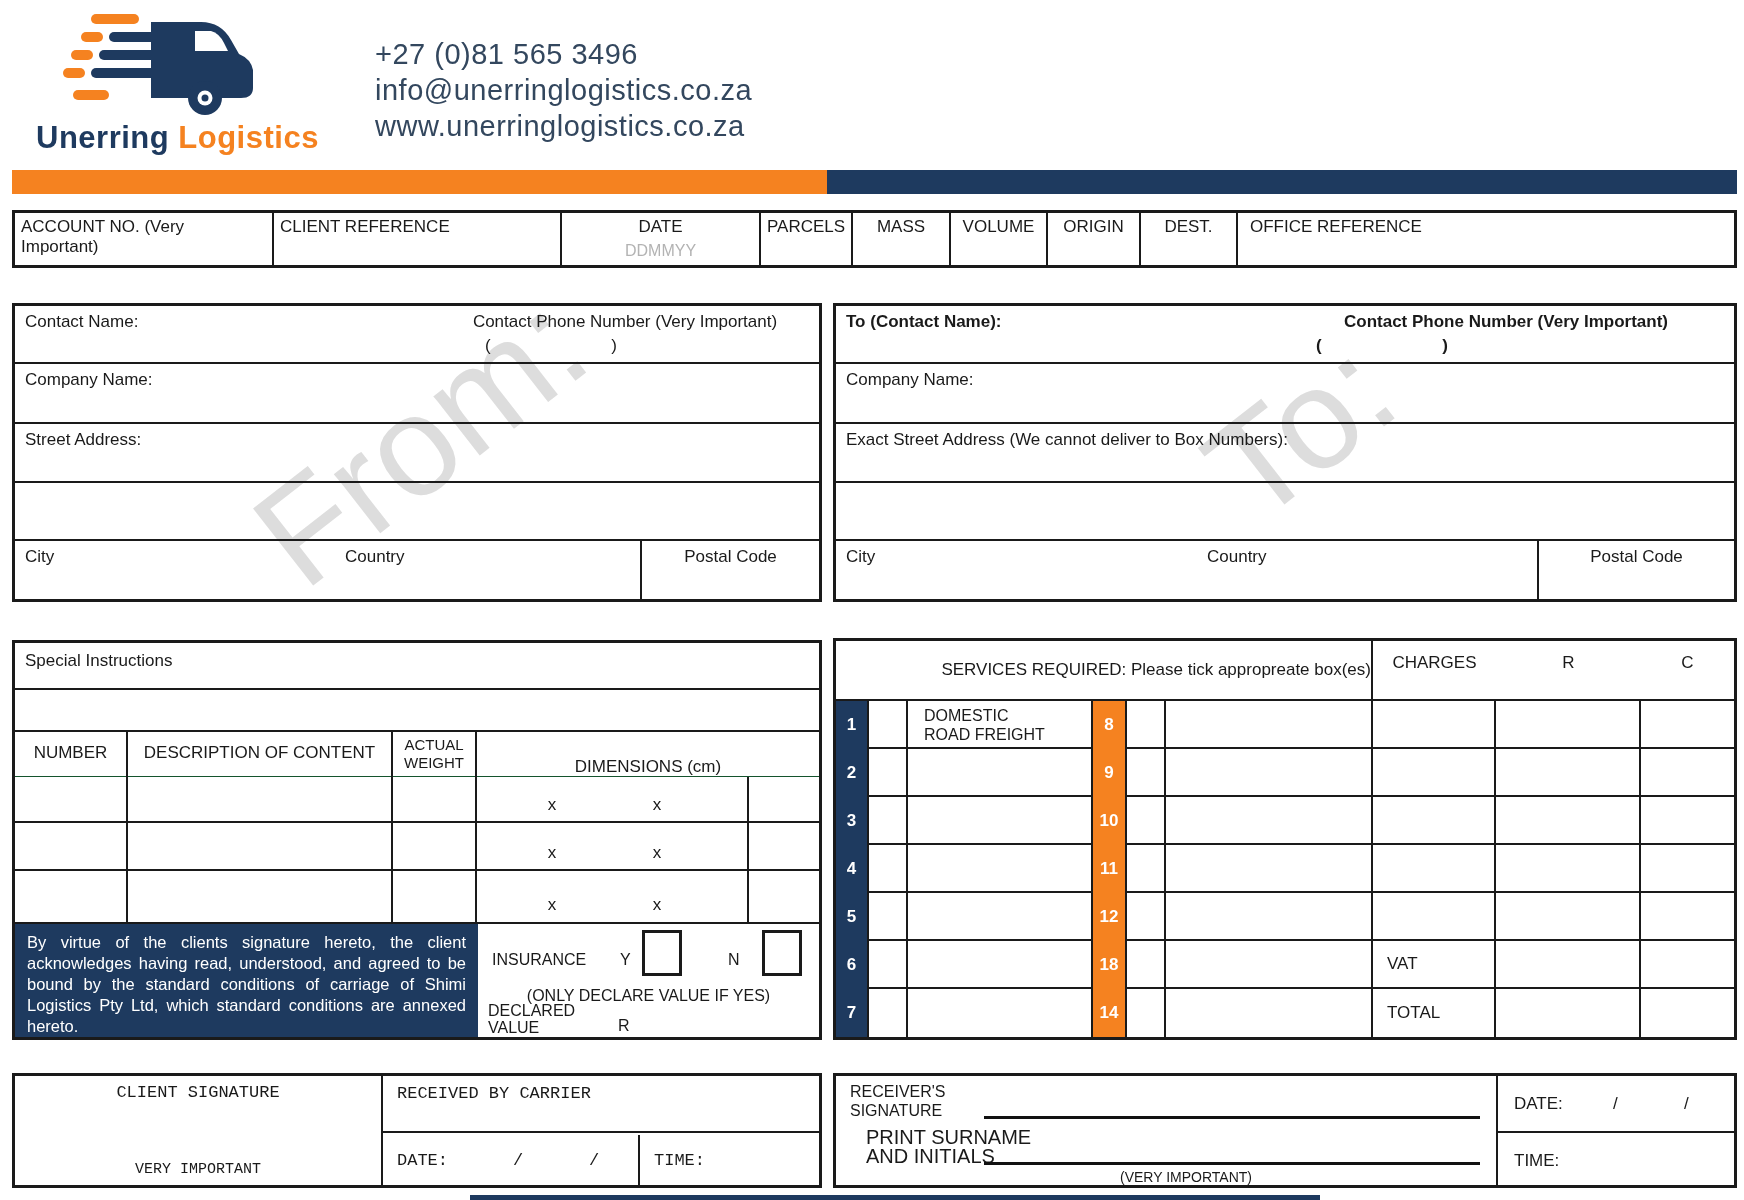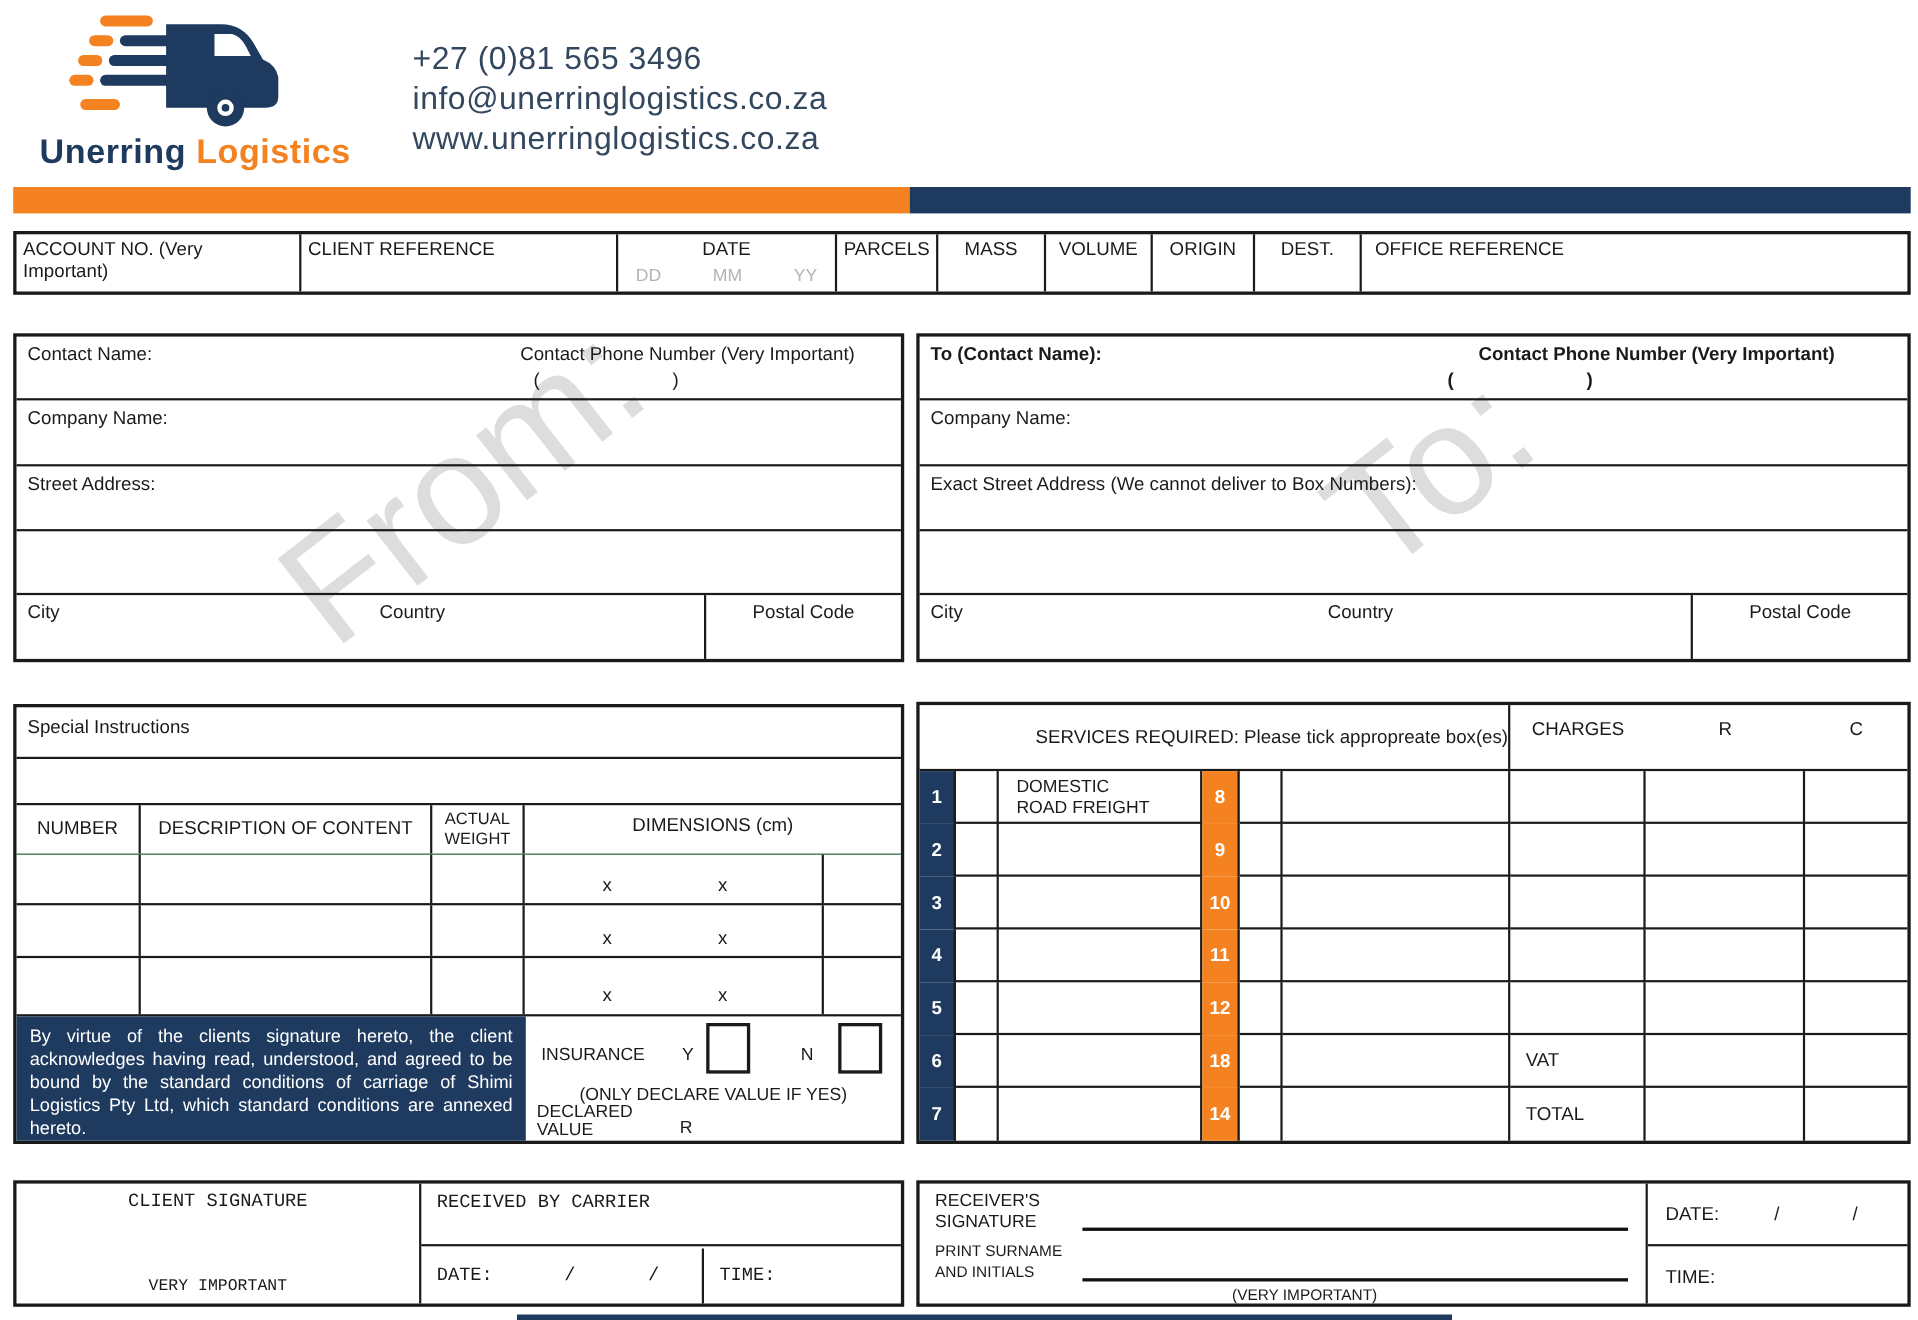"DD" div.greys { justify-content: space-between -> center }
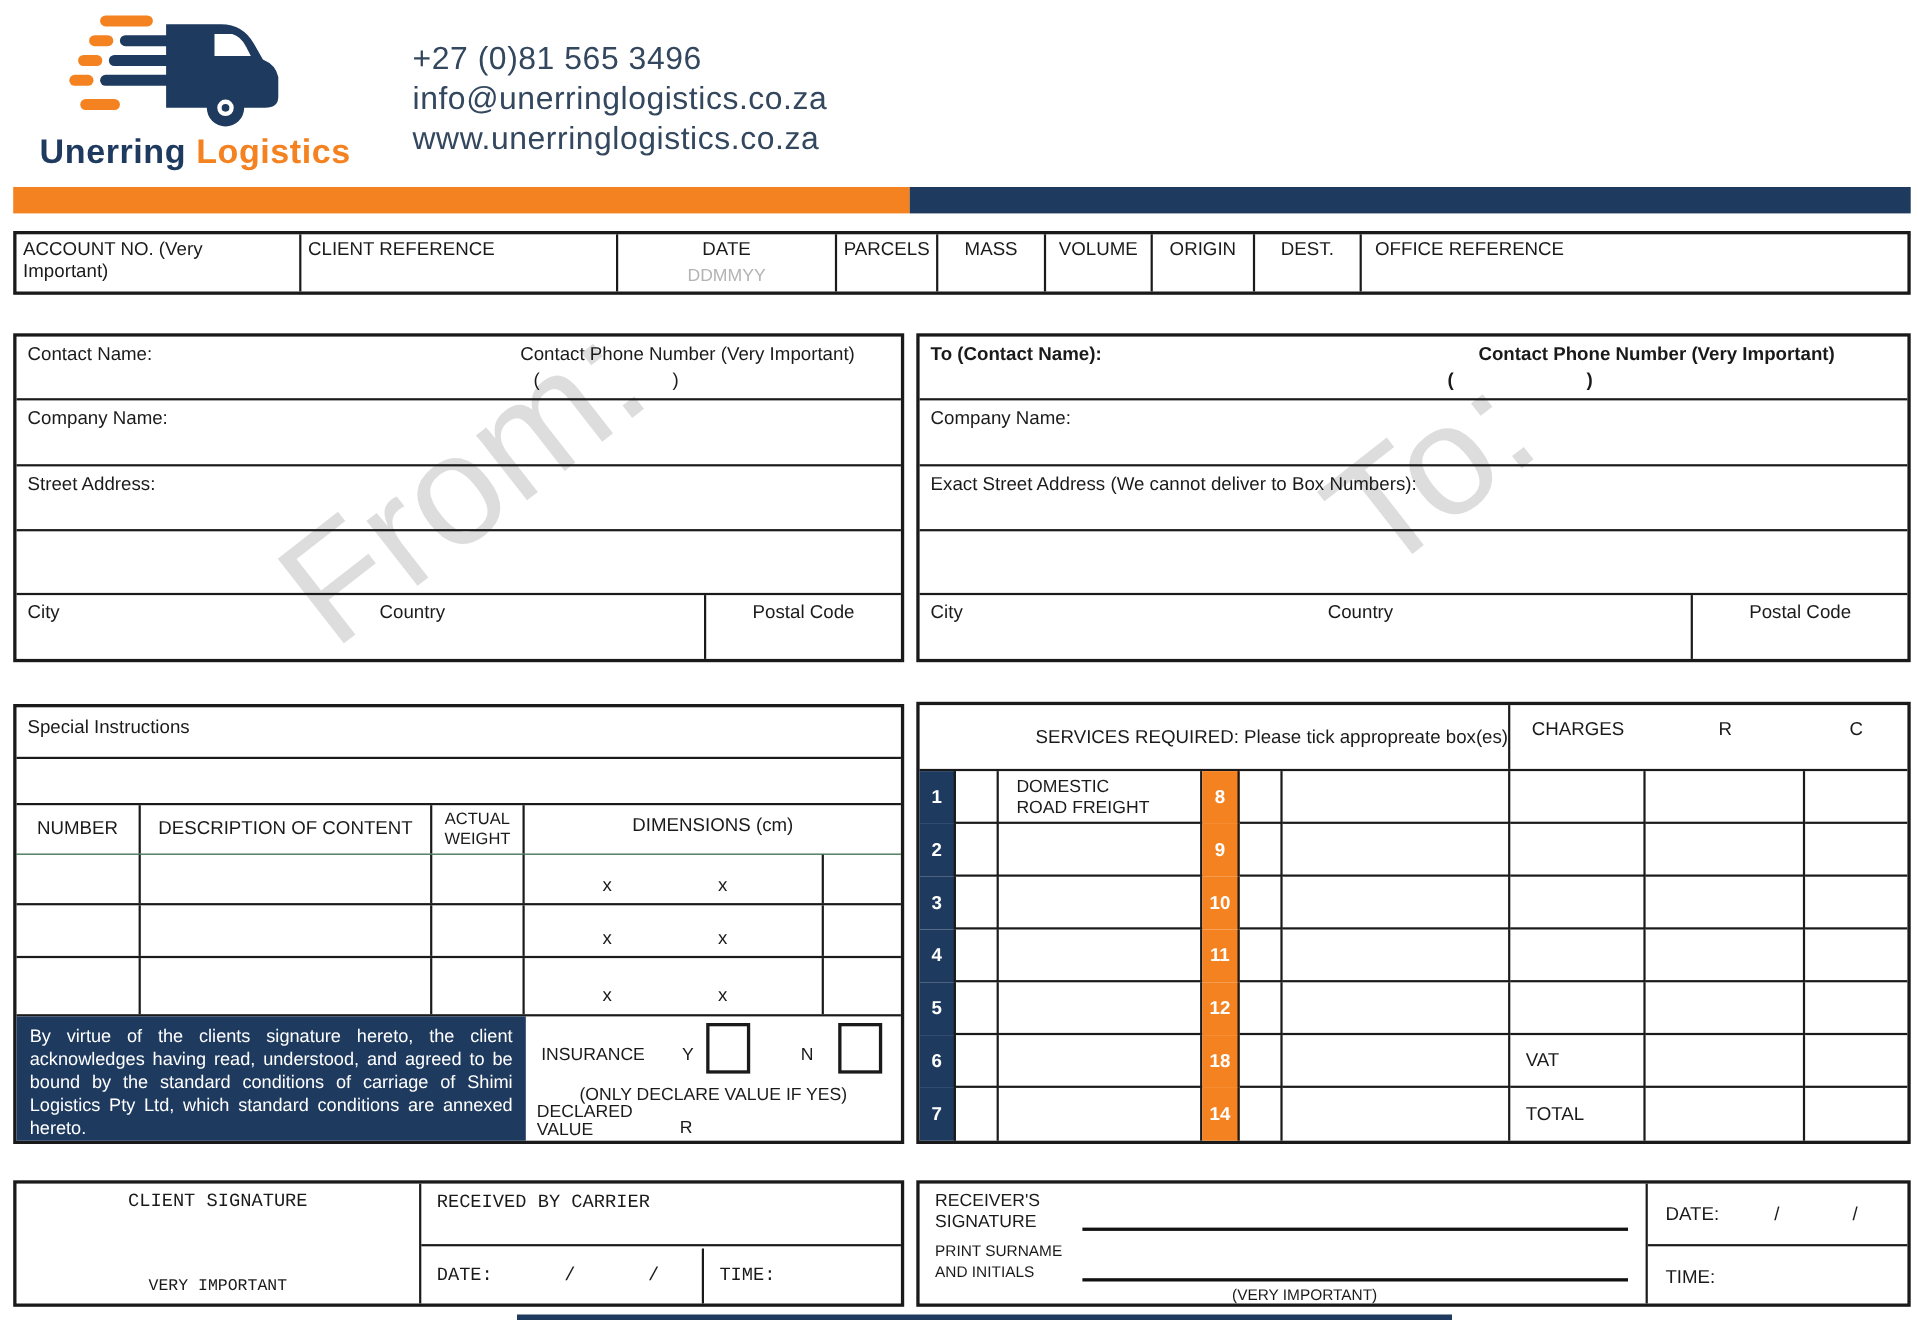"DIMENSIONS (cm)" div.ctr { padding-top: 8px -> 25px }
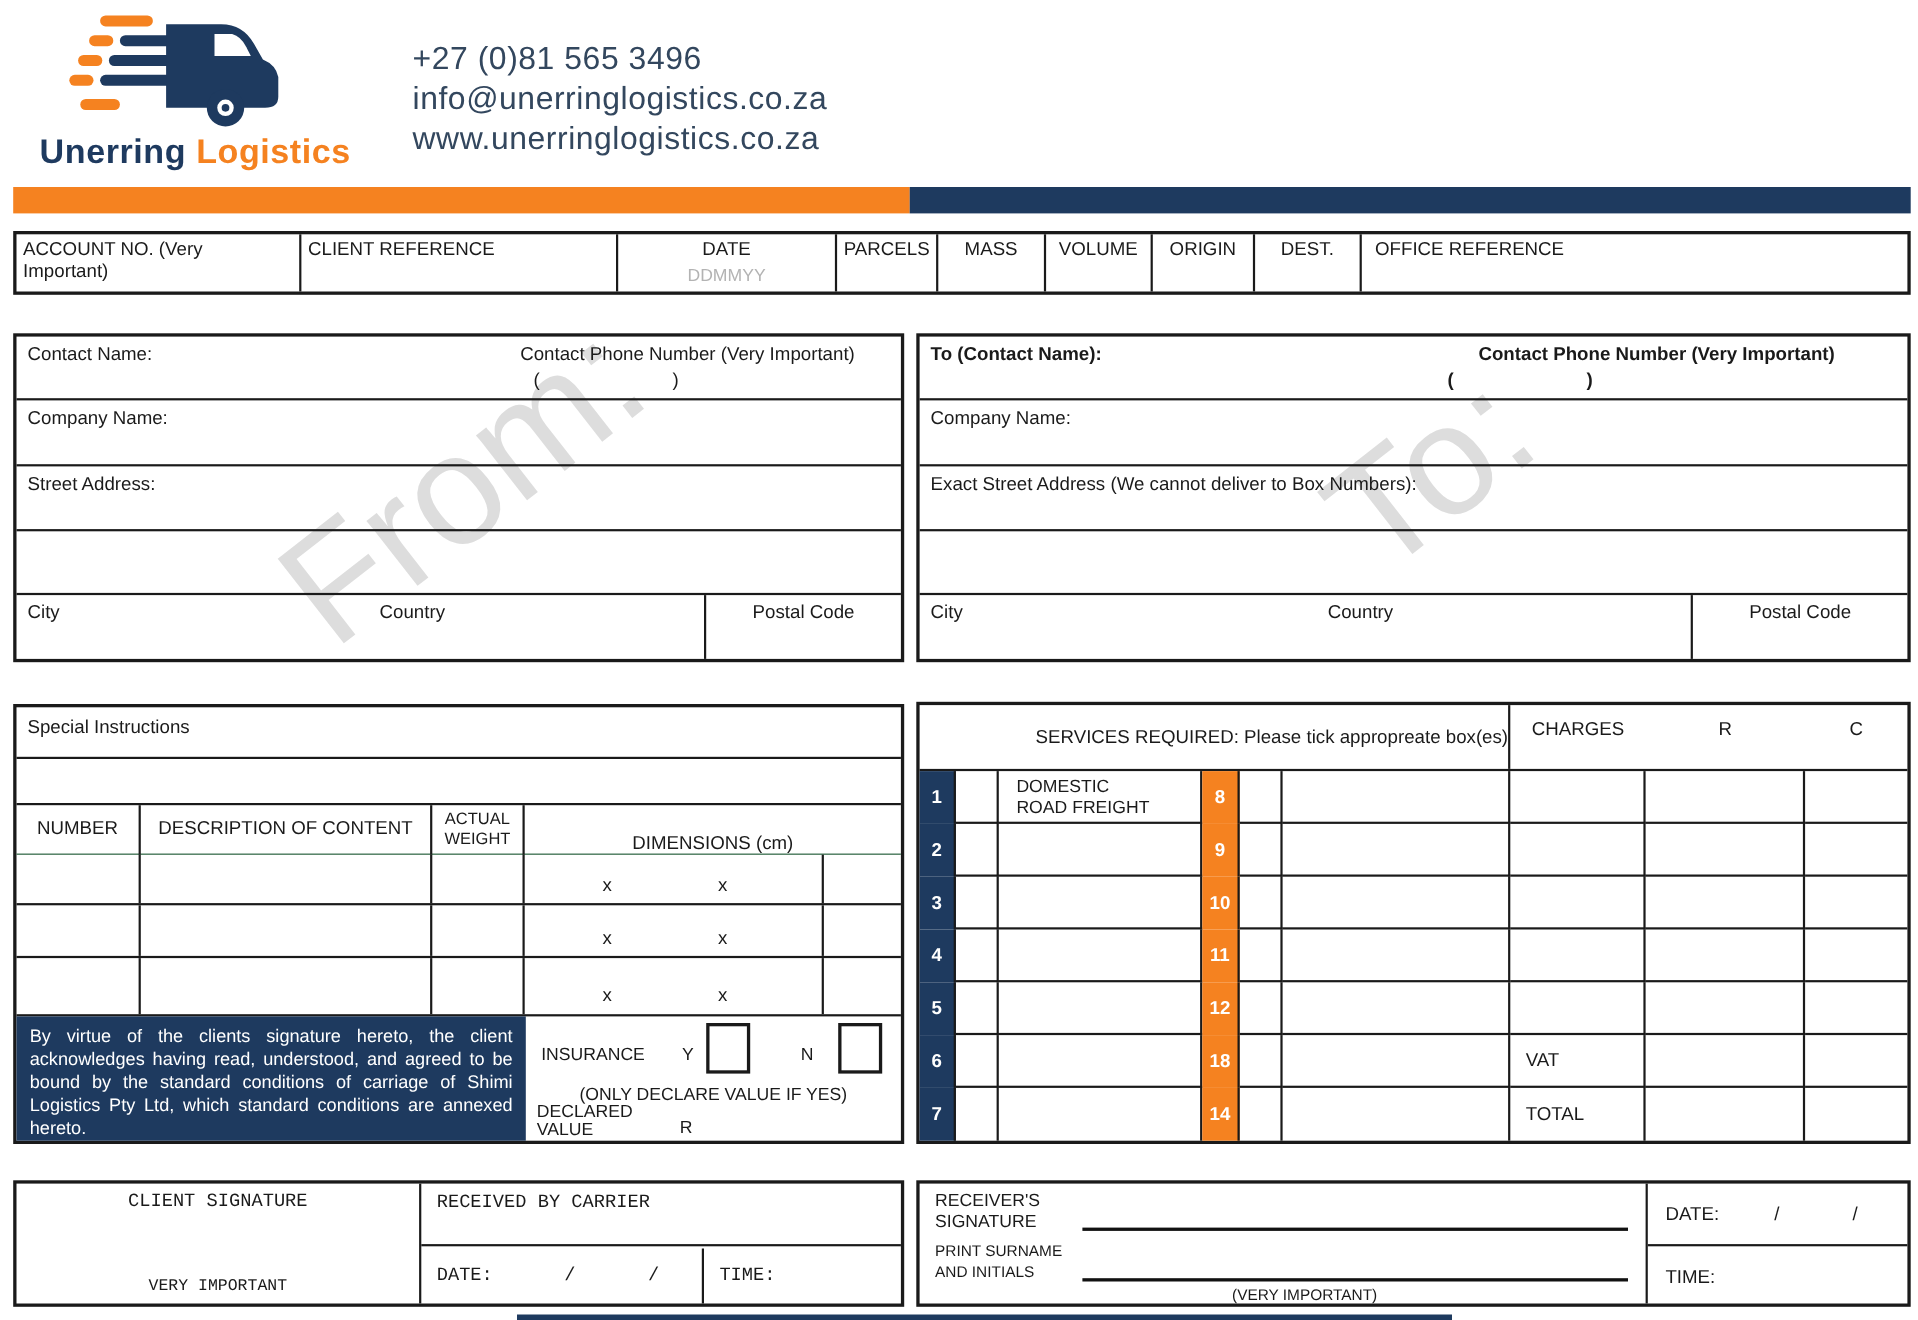"PRINT SURNAME" span.abs { font-size: 14px -> 20px; left: 14px -> 30px }
